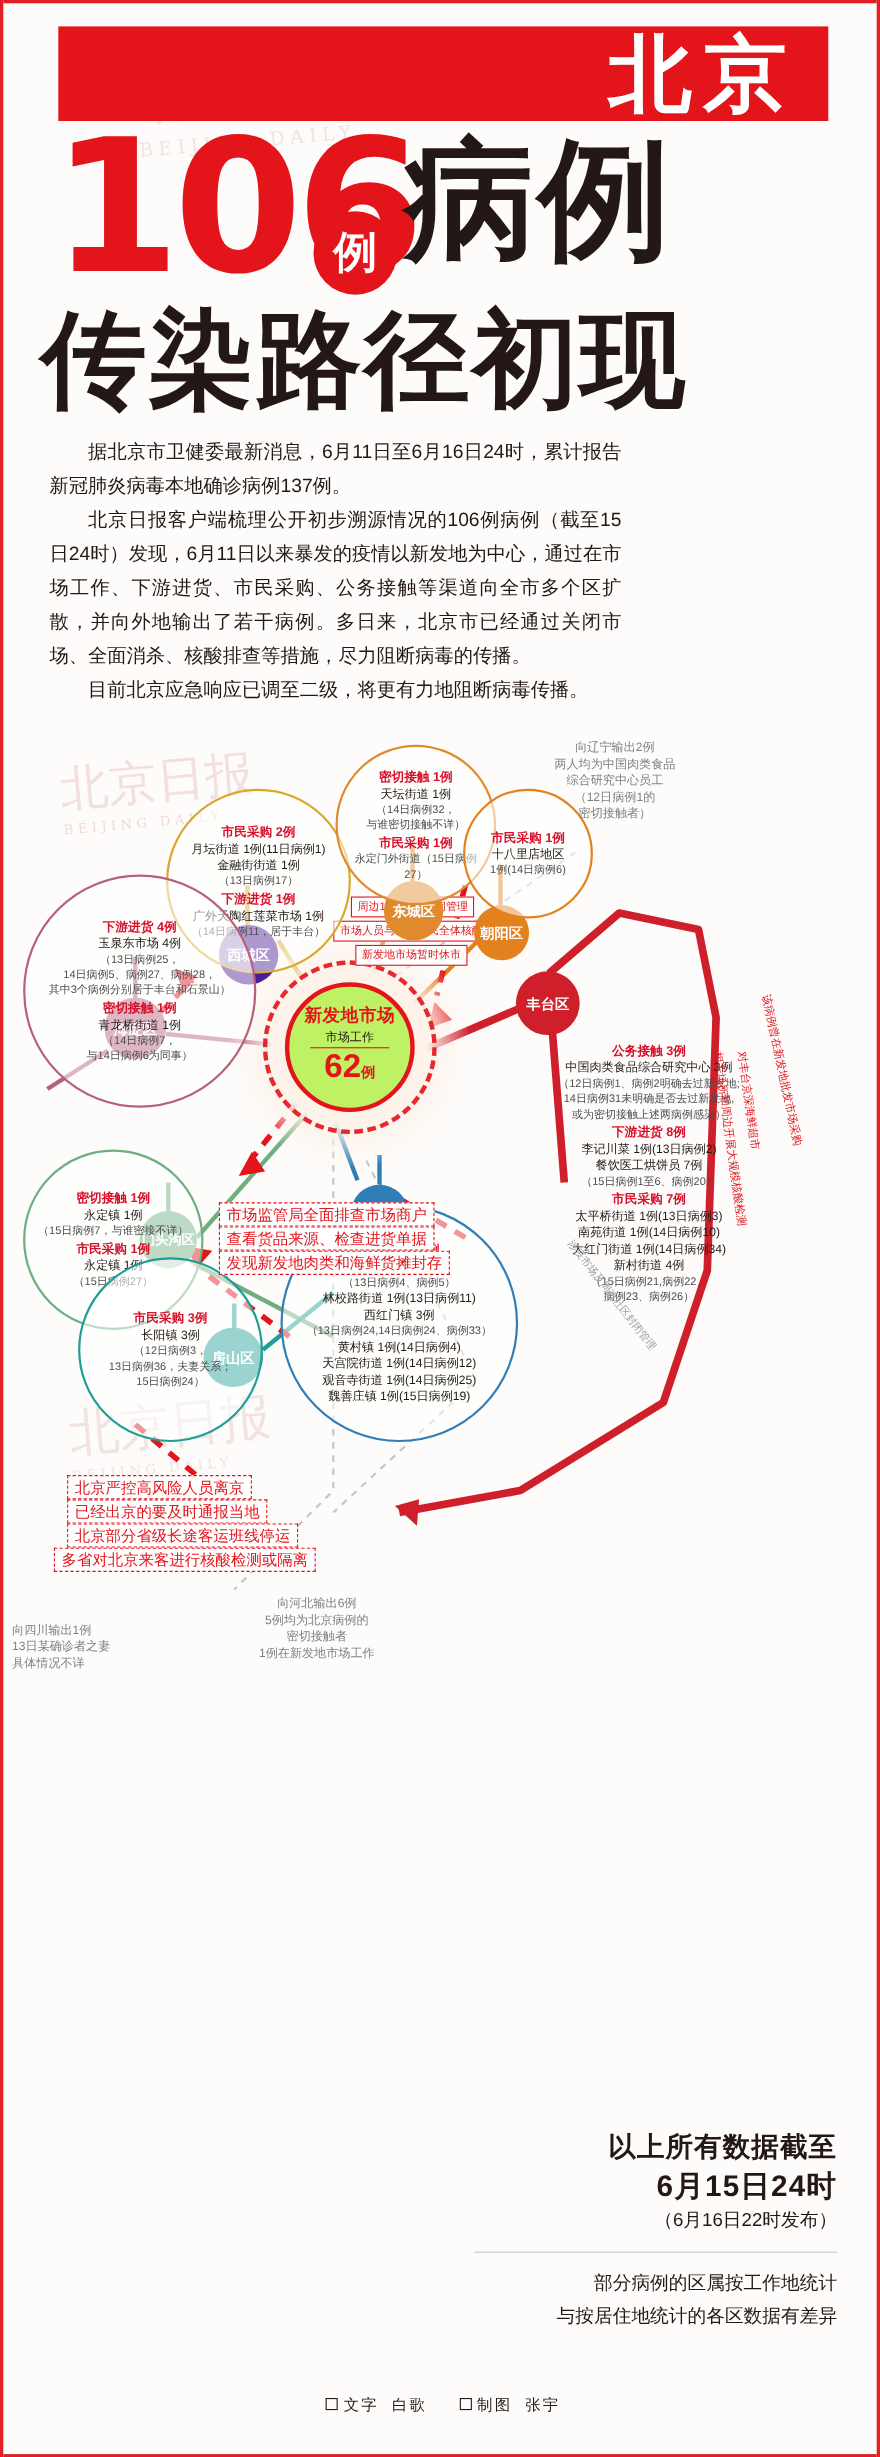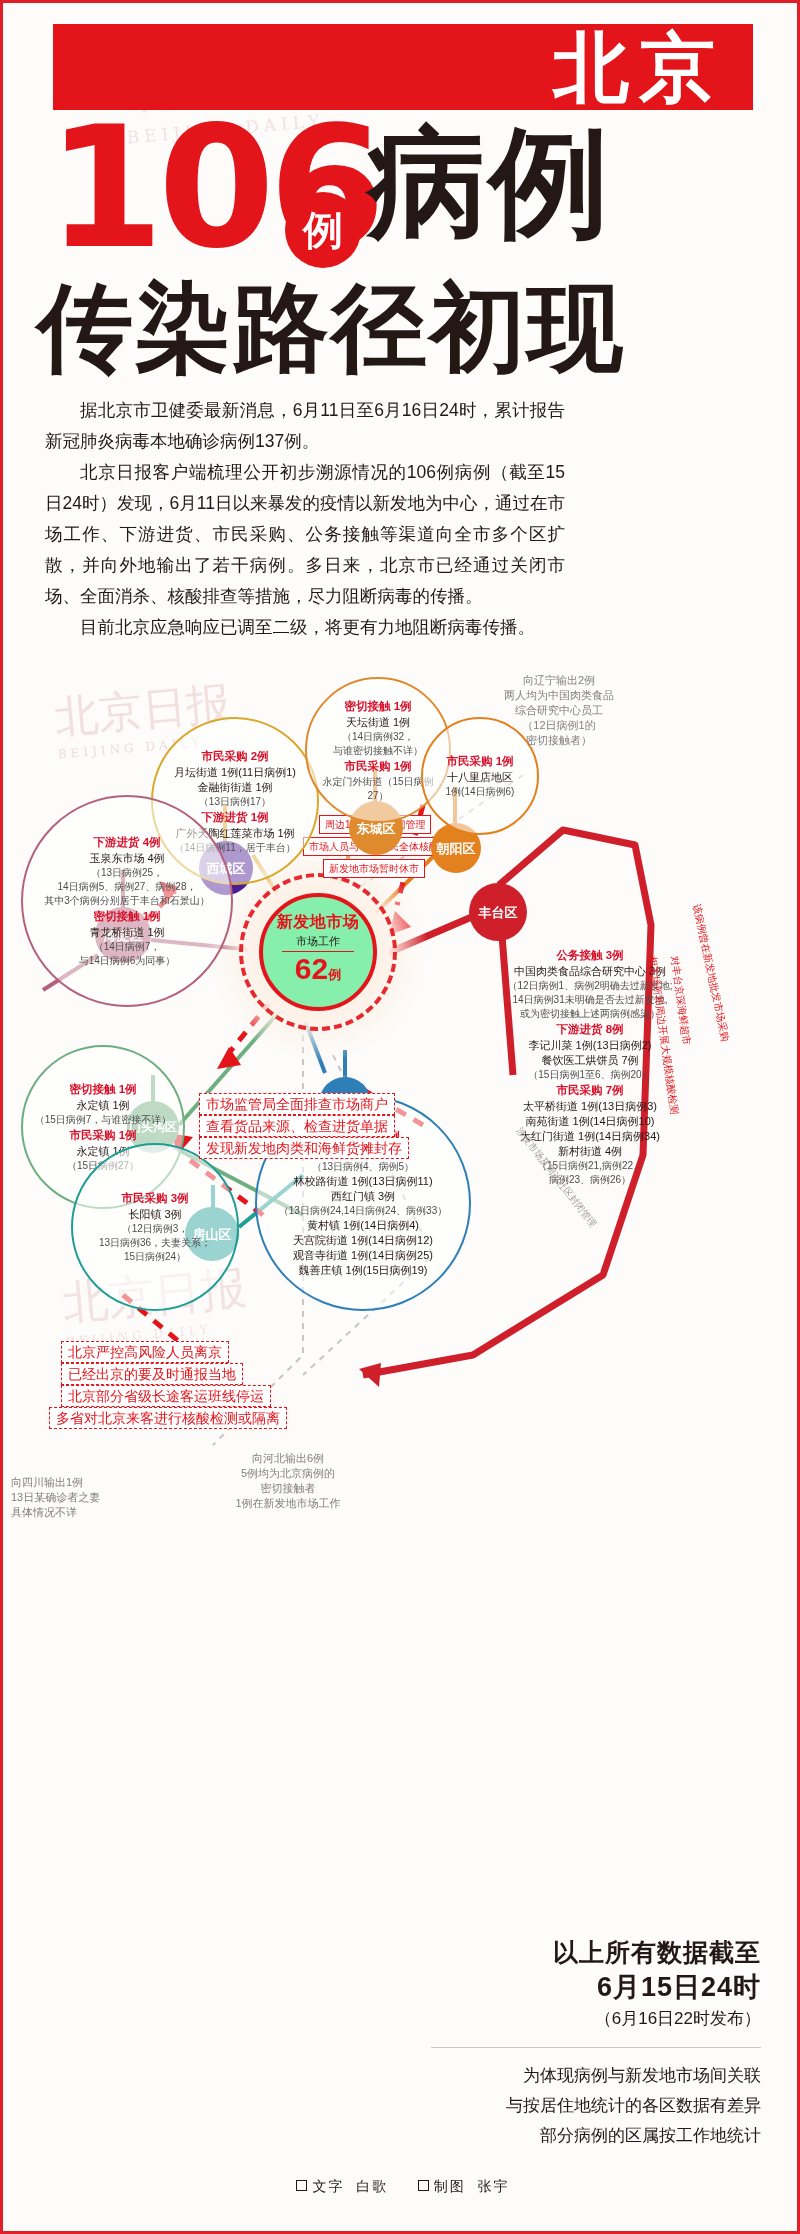"新发地市场" .center-node { background: #86efac -> #bef264 }
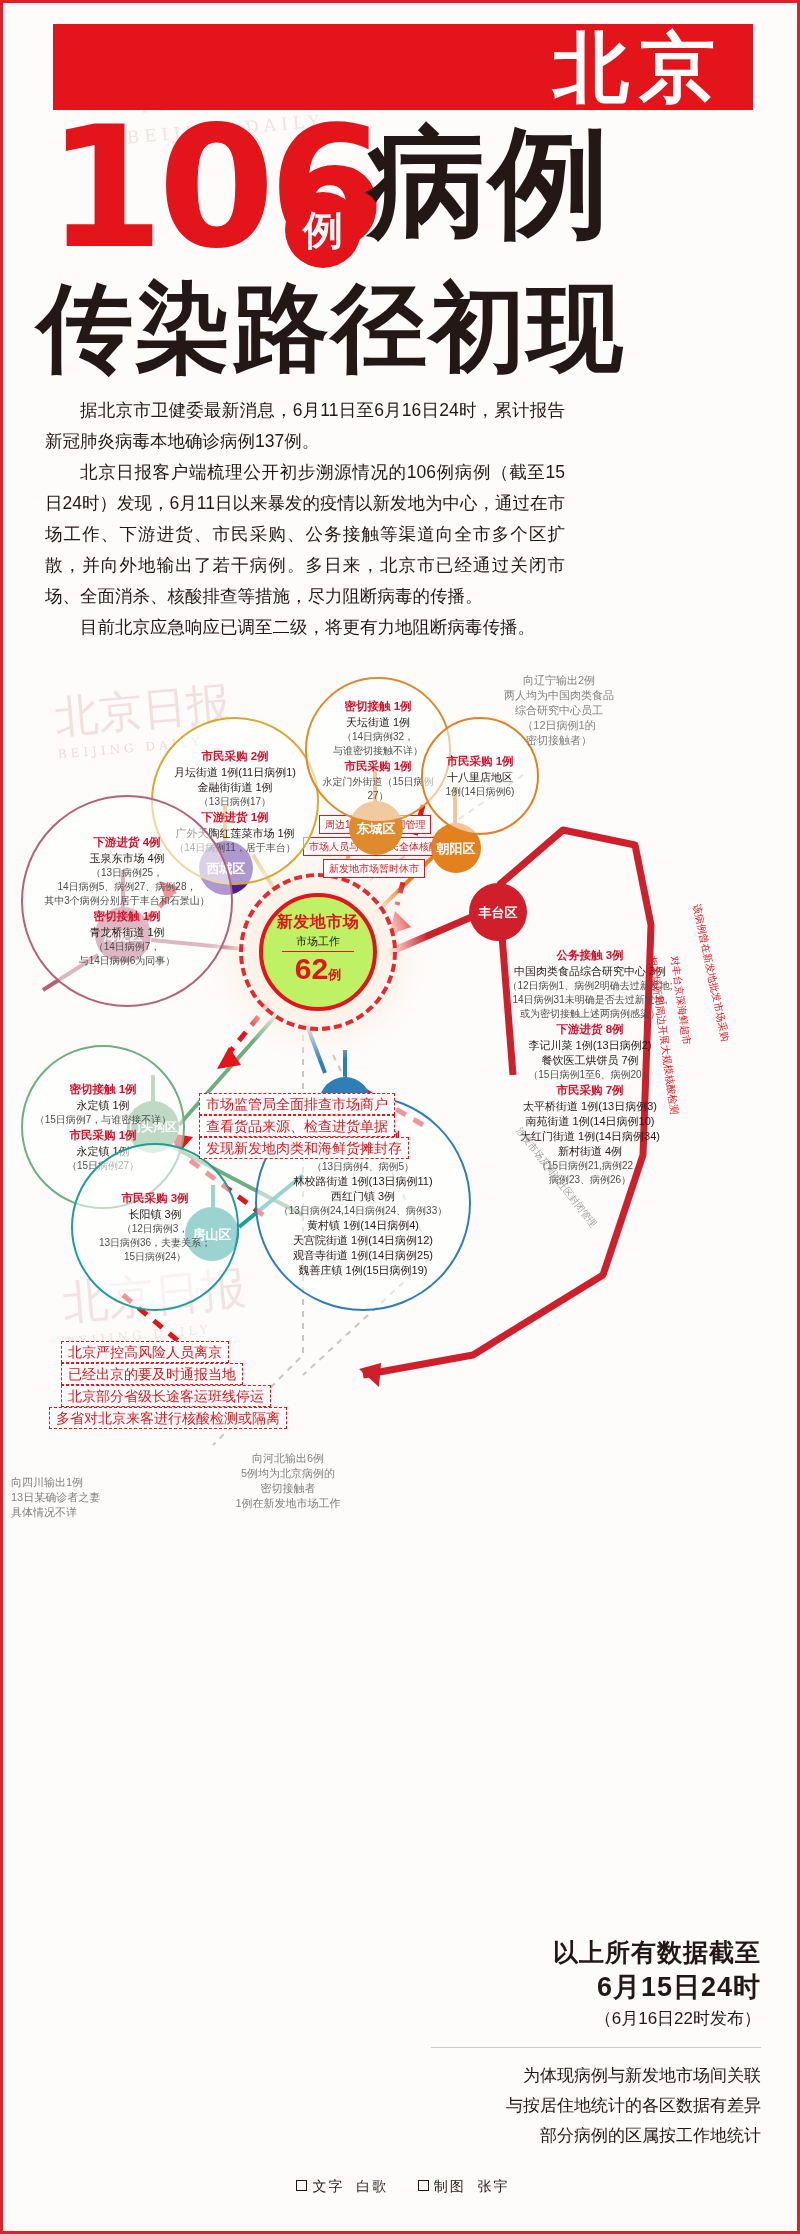"为体现病例与新发地市场间关联" div { html: <div>为体现病例与新发地市场间关联</div> -> none }
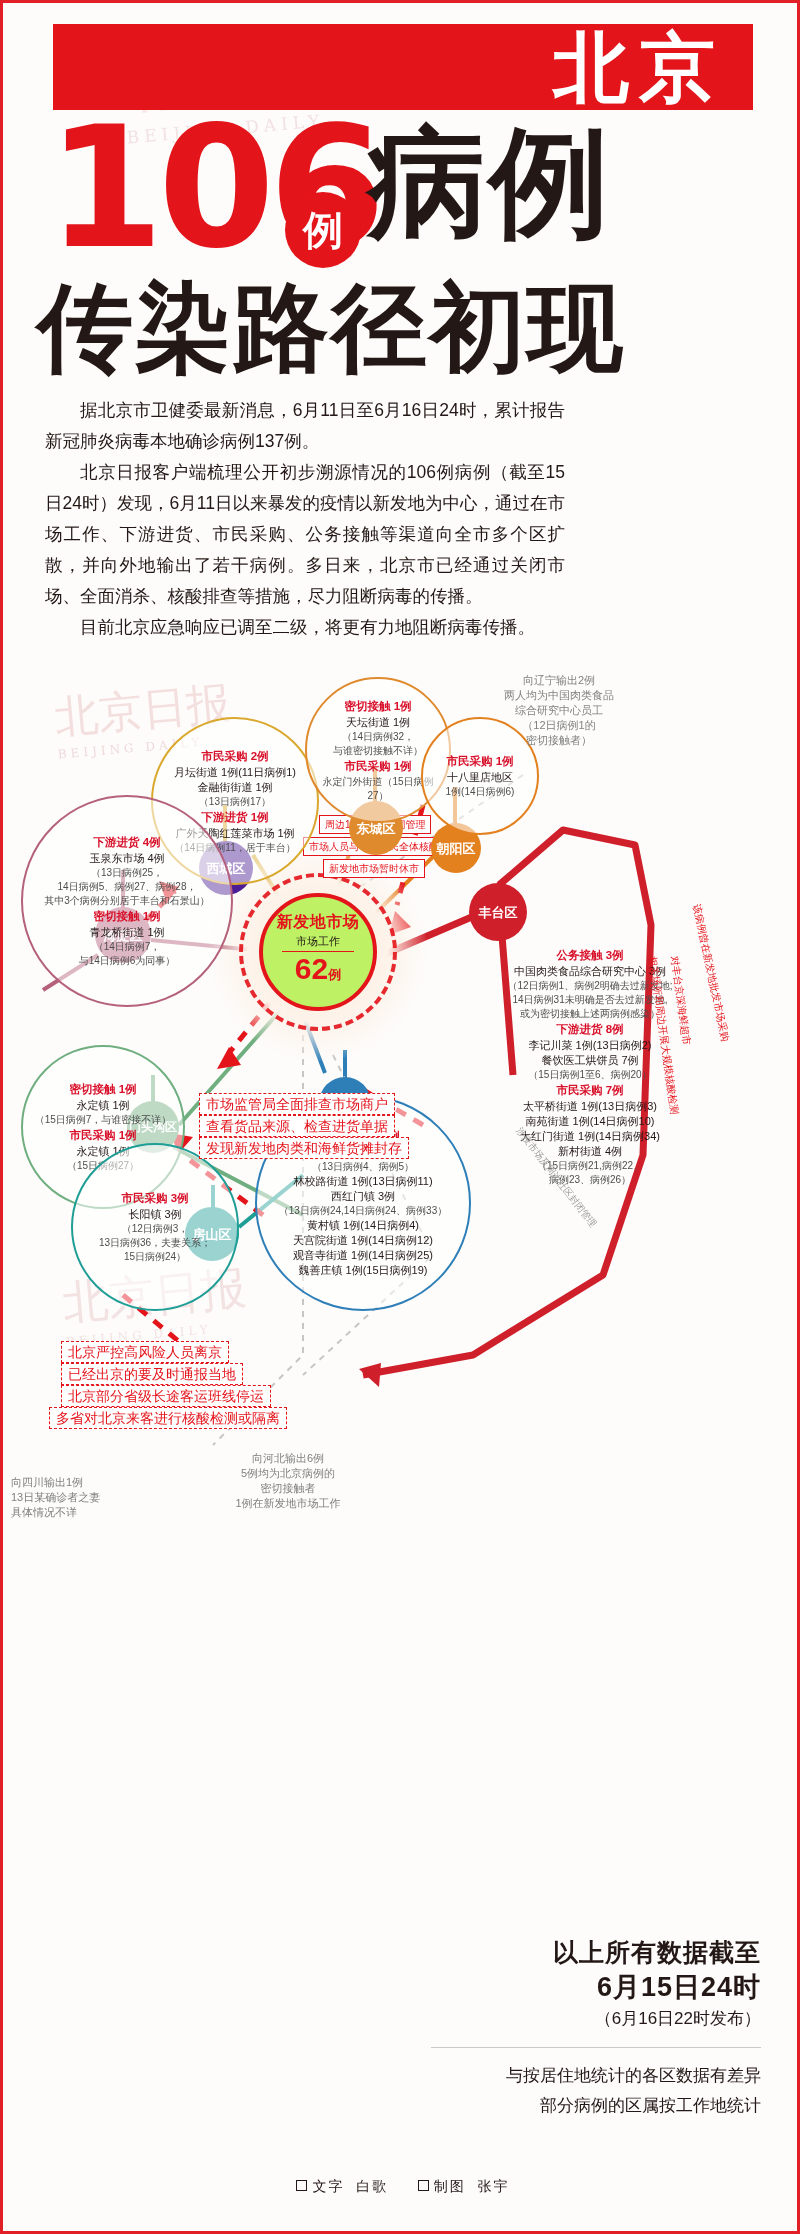"与按居住地统计的各区数据有差异" div { order: before "部分病例的区属按工作地统计" -> after "部分病例的区属按工作地统计" }
